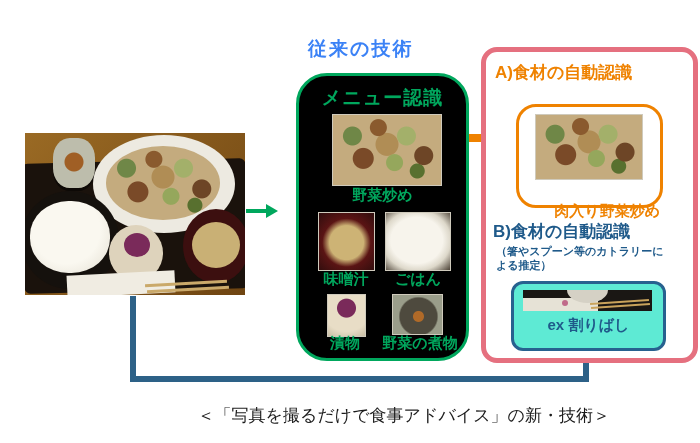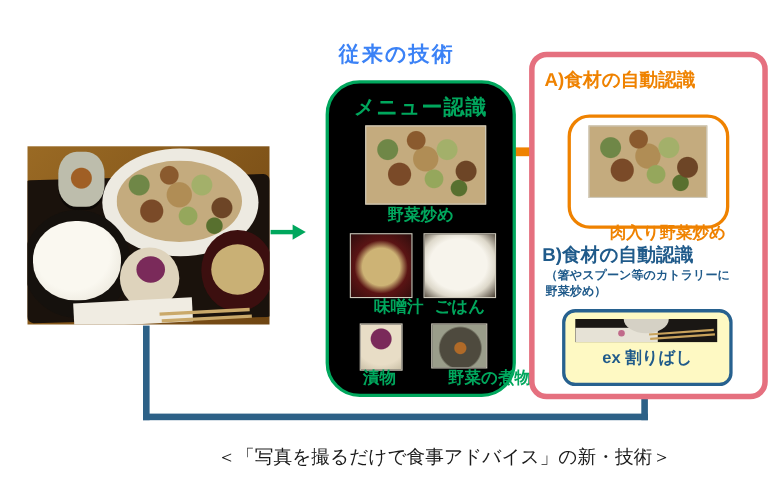"（箸やスプーン等のカトラリーに" div.b-note { text: 野菜炒め -> よる推定 }
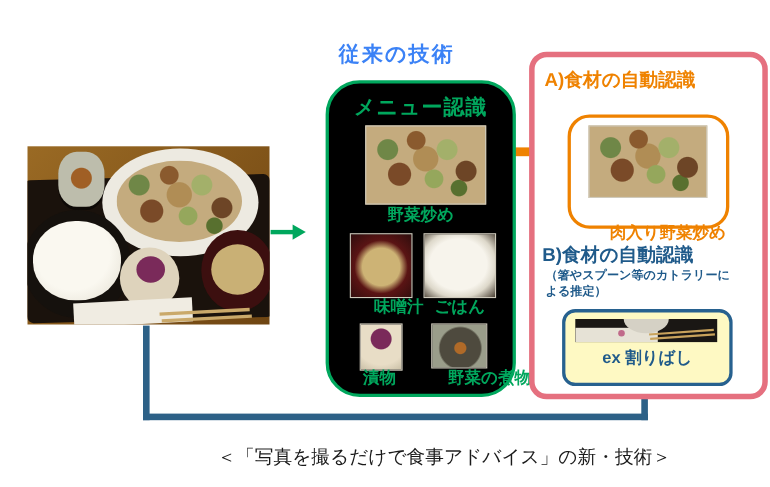"味噌汁" .lbl-miso { text-align: right -> none }
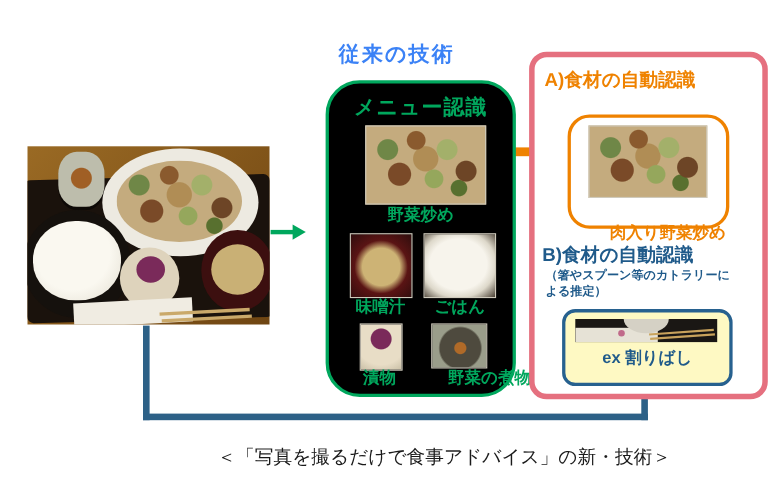"ex 割りばし" .navy-box { background: #fef9c3 -> #5eead4 }
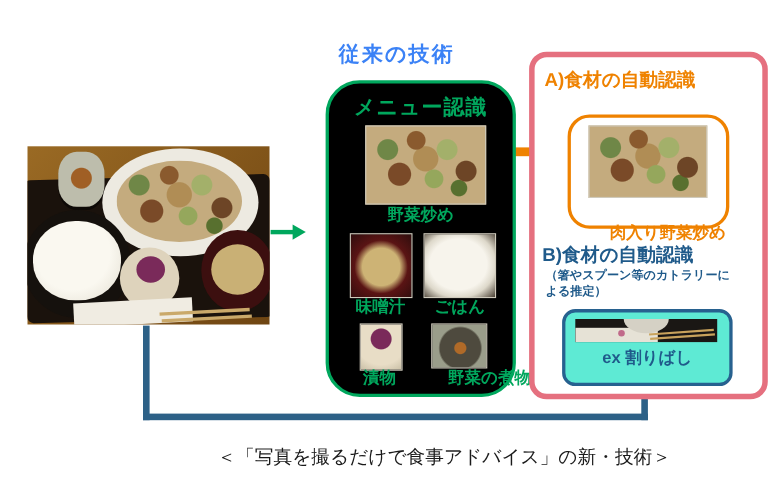"野菜の煮物" .lbl-nimono { margin-left: 25px -> none }
